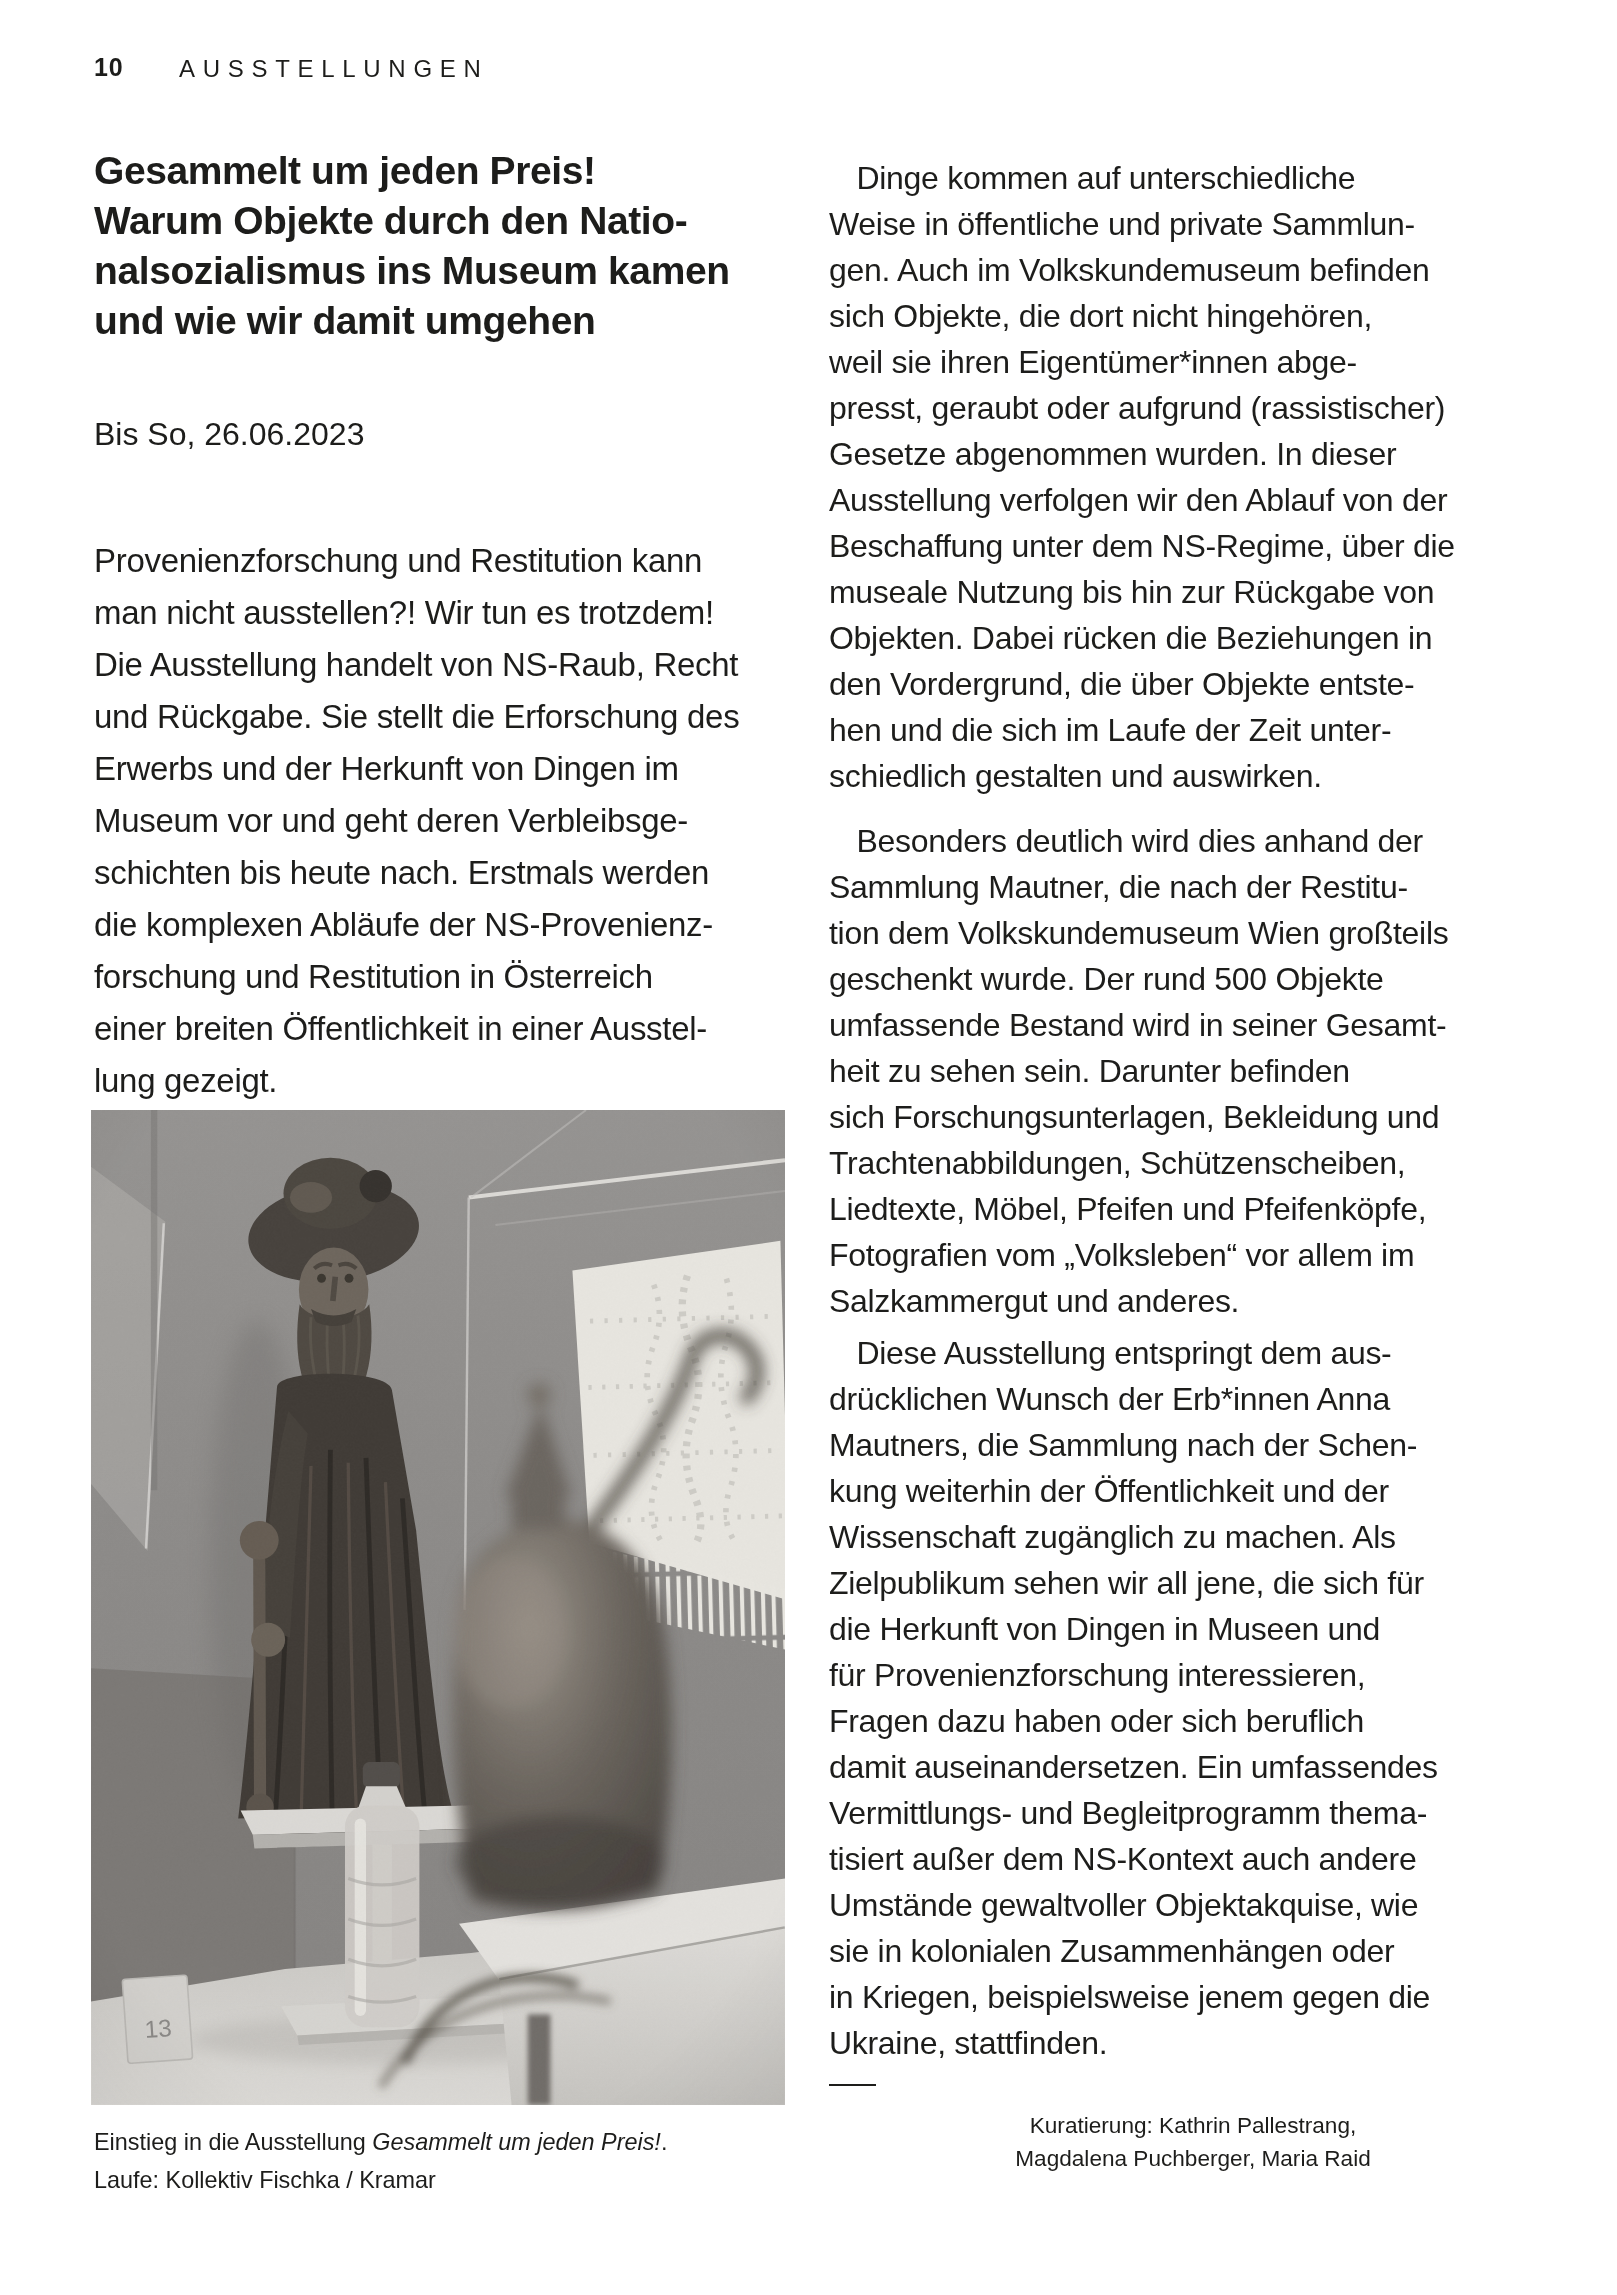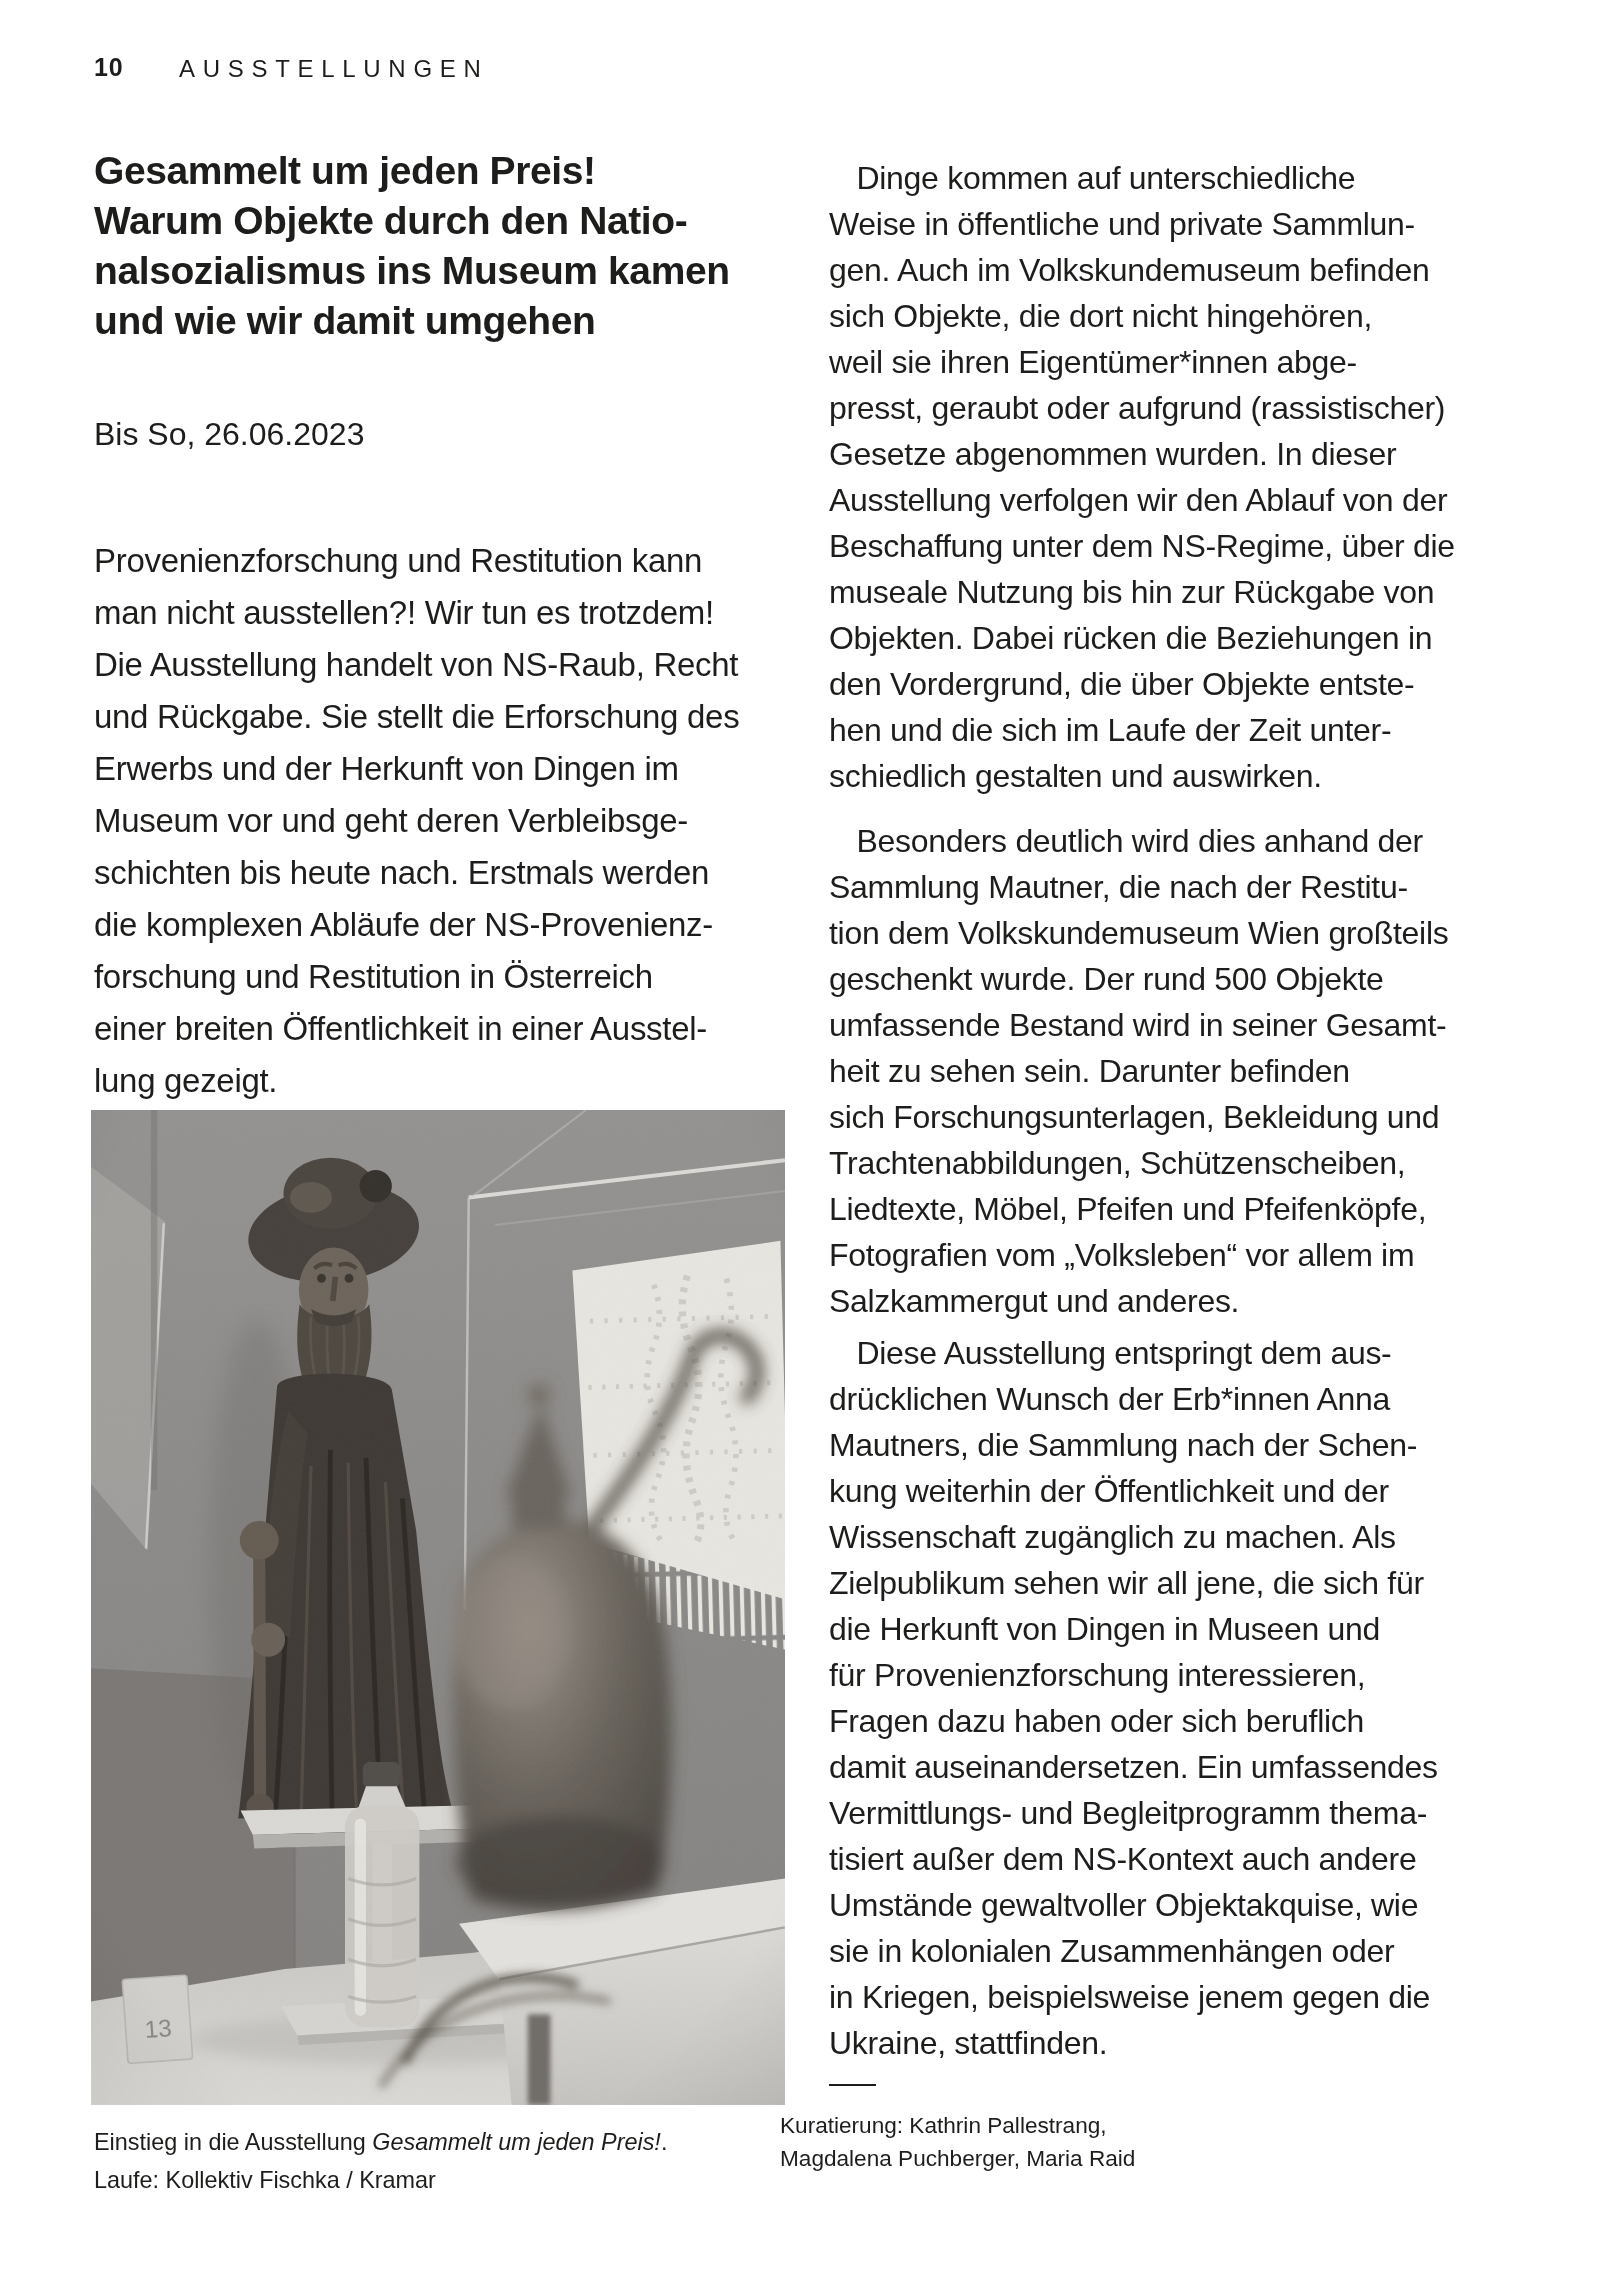"Kuratierung: Kathrin Pallestrang," div.abs { left: 780px -> 829px; text-align: none -> center }
